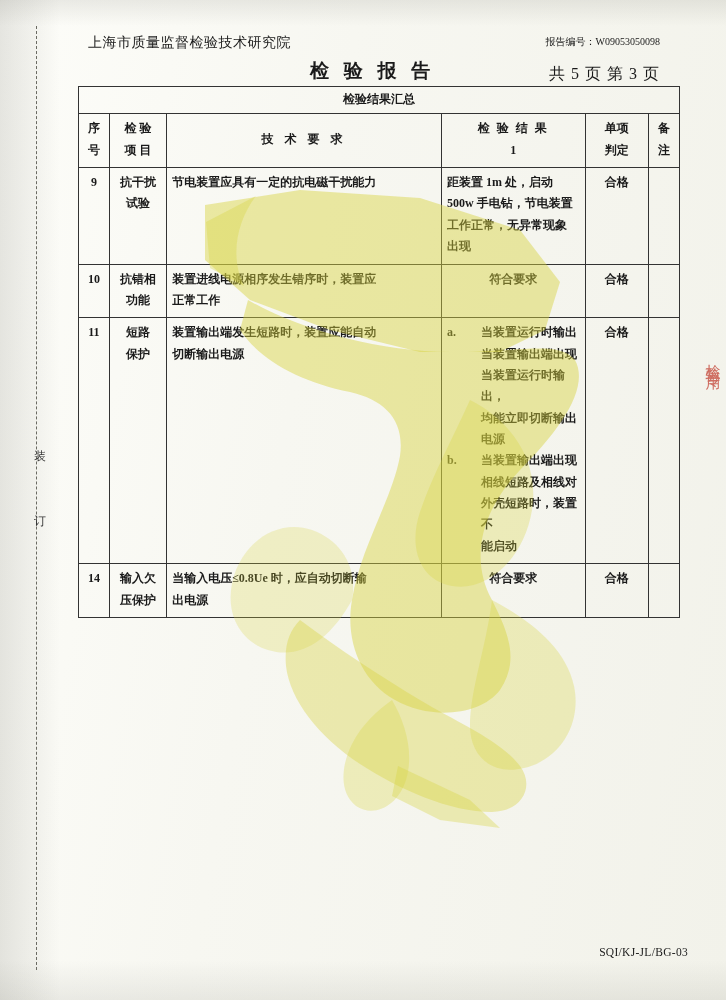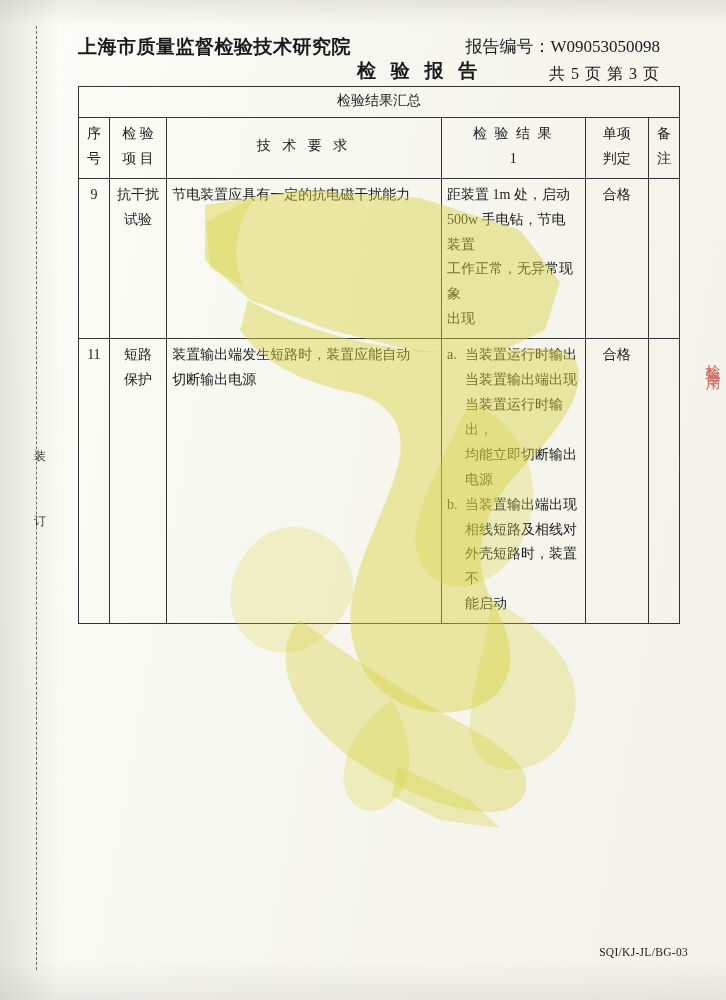"上海市质量监督检验技术研究院" .org-name { font-size: 19px -> 14px; font-weight: bold -> normal; left: 0 -> 10px }
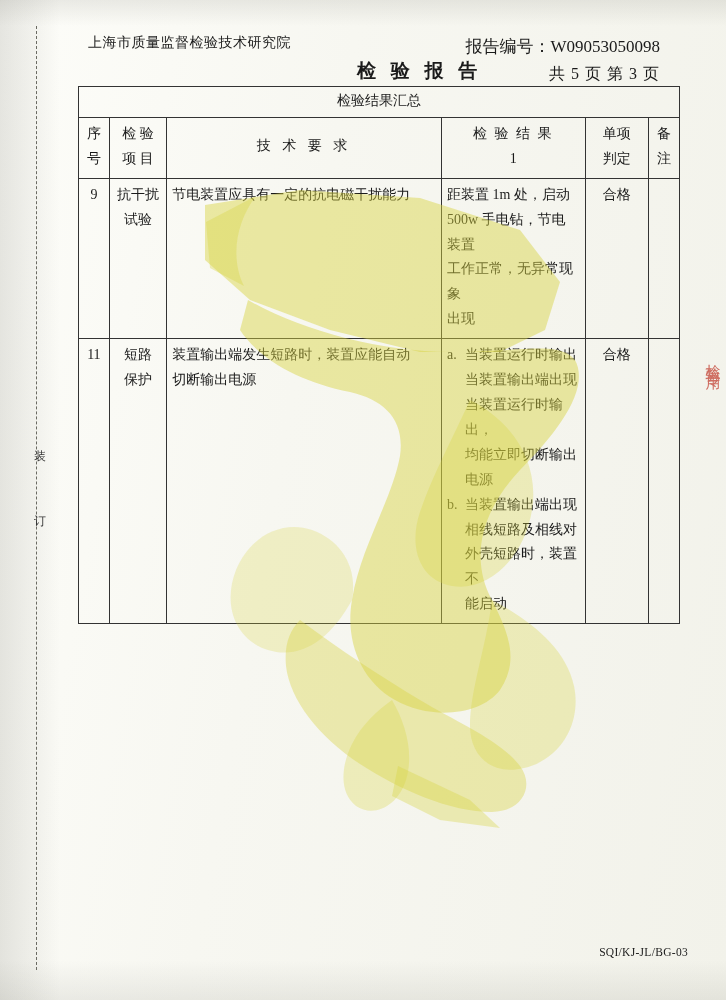"报告编号：W09053050098" .report-no { font-size: 17px -> 10px }
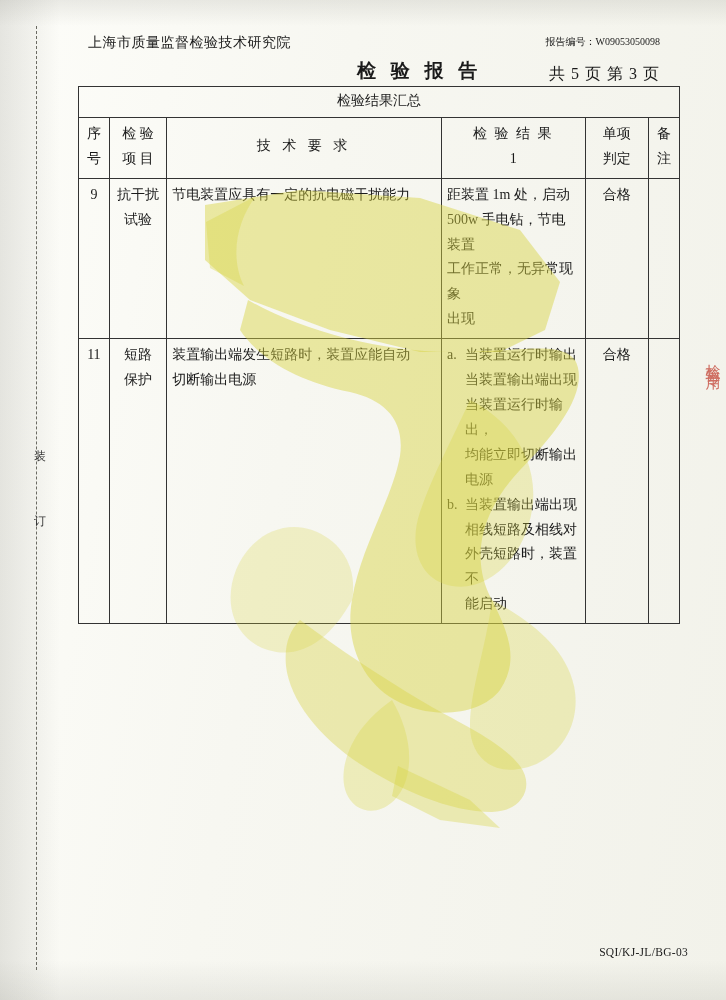"检 验 报 告" .doc-title { margin-left: 47px -> none }
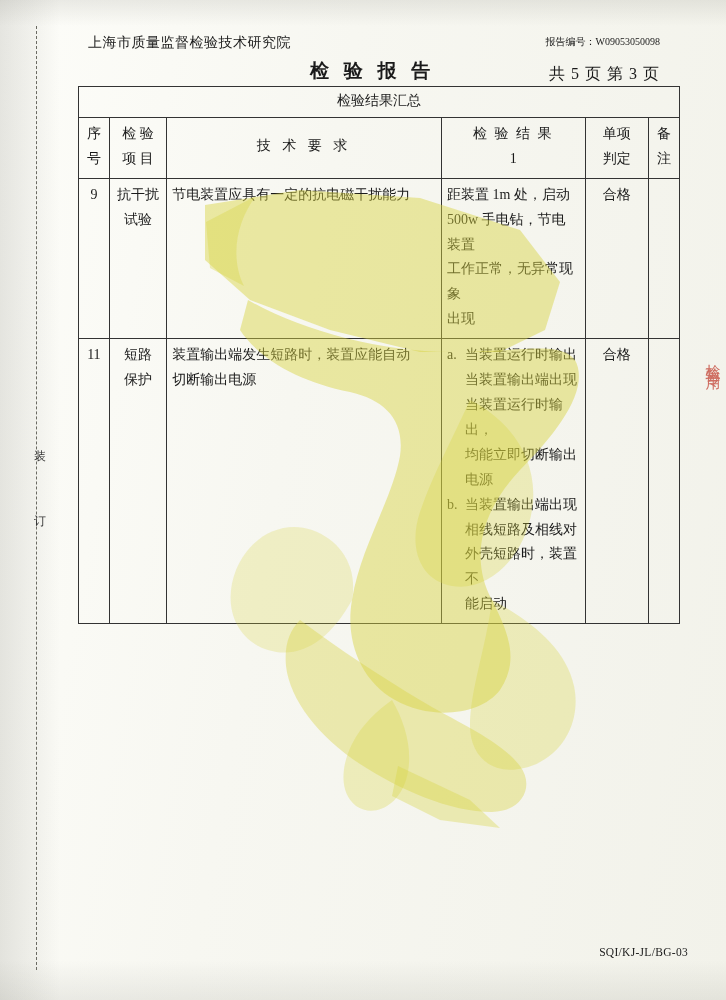"检验结果汇总" table.main td, table.main th { font-size: 14px -> 12px; font-weight: normal -> bold }
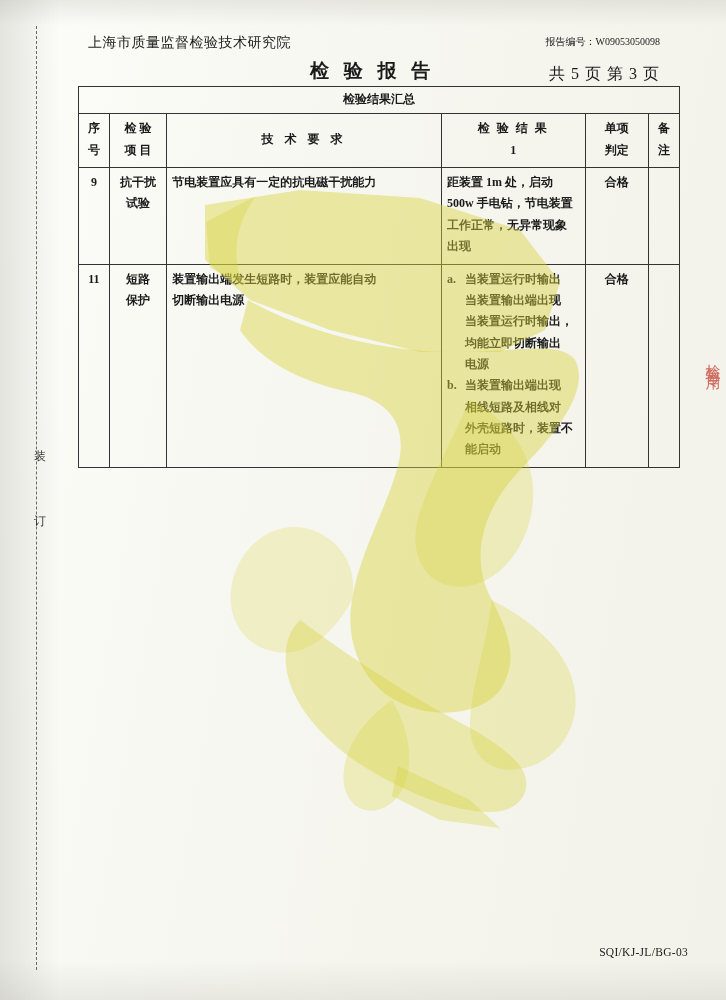"10" tr { html: none -> <tr> <td>10</td> <td> <div>抗错相</div> <div>功能</div> </td> <td> <div>装置进线电源相序发生错序时，装置应</div> <div>正常工作</div> </td> <td> <div>符合要求</div> </td> <td>合格</td> <td></td> </tr> }
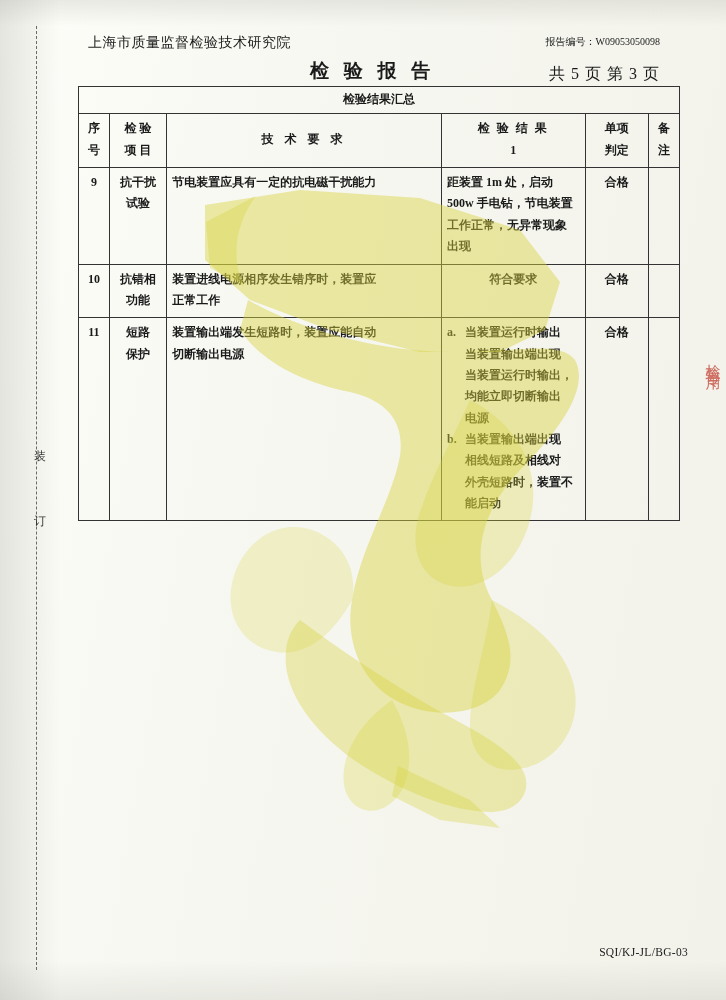"当装置运行时输出" .req-text { margin-left: none -> 16px }
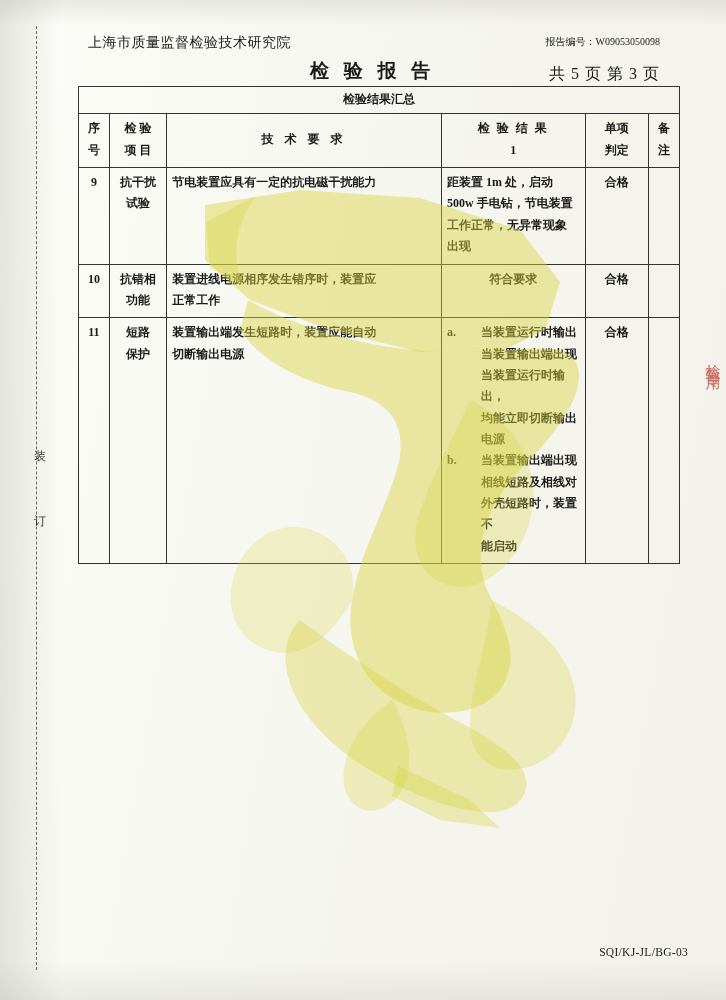"14" tr { html: none -> <tr> <td>14</td> <td> <div>输入欠</div> <div>压保护</div> </td> <td> <div>当输入电压≤0.8Ue 时，应自动切断输</div> <div>出电源</div> </td> <td> <div>符合要求</div> </td> <td>合格</td> <td></td> </tr> }
